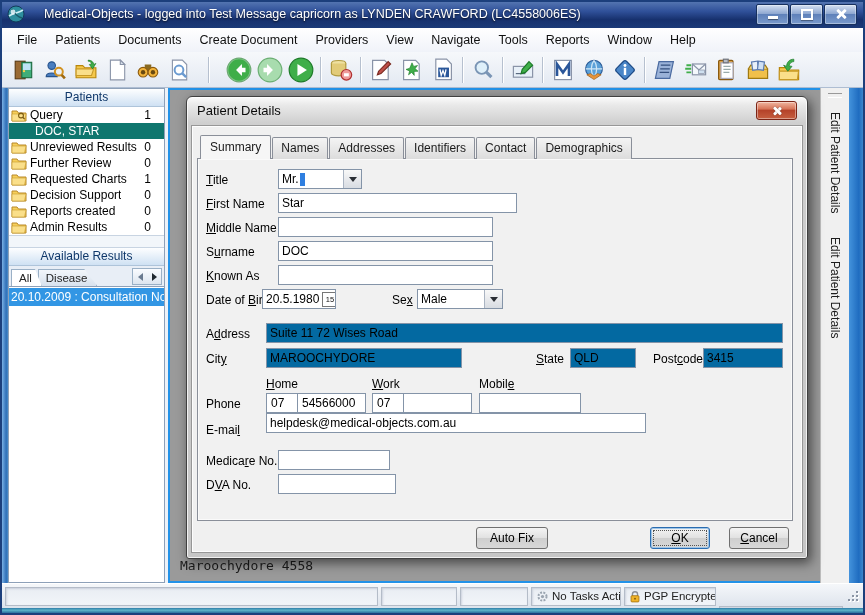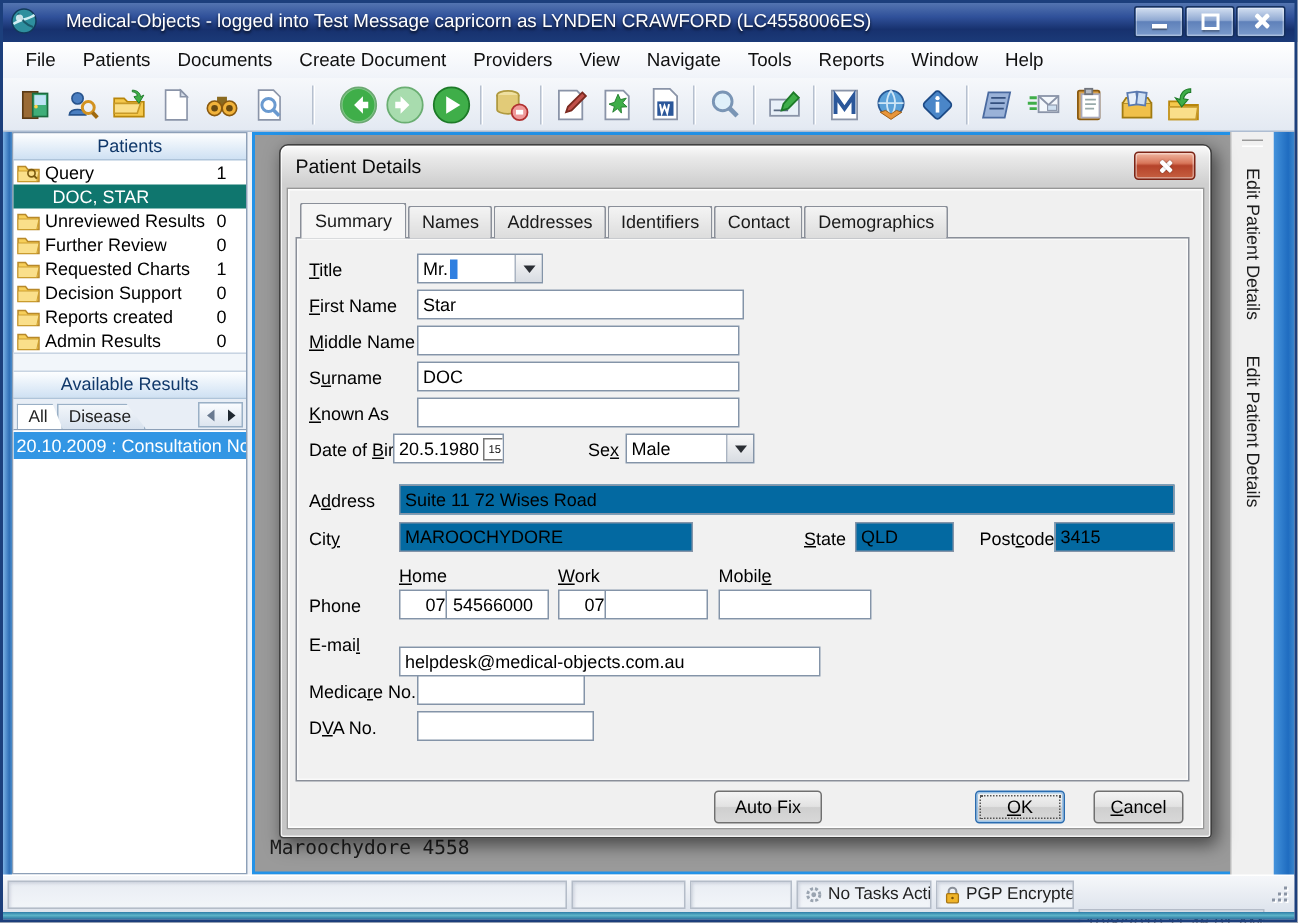"Summary" .dlg-body { text-align: right -> none }
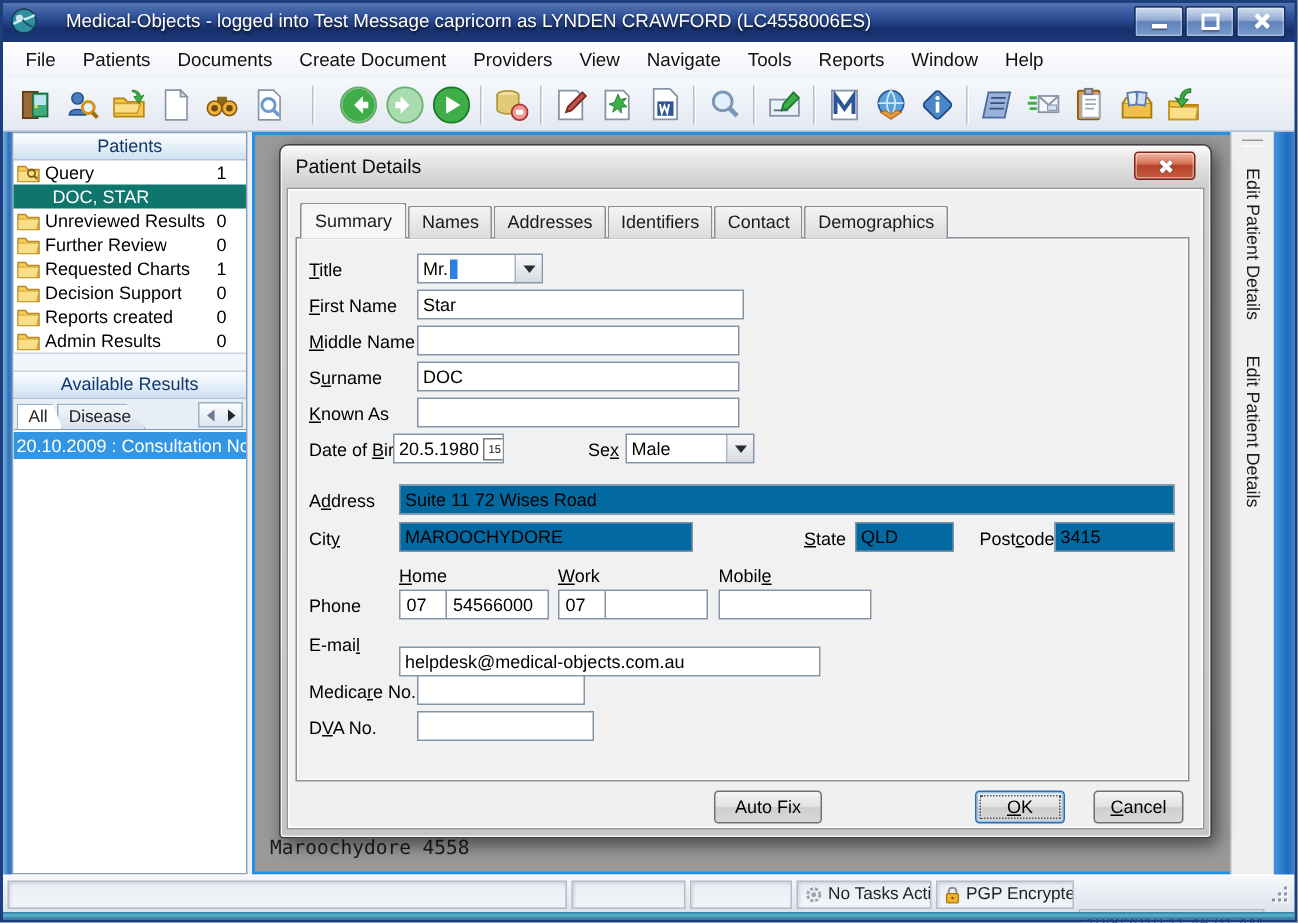"Star" div.tbx { width: 218px -> 239px }
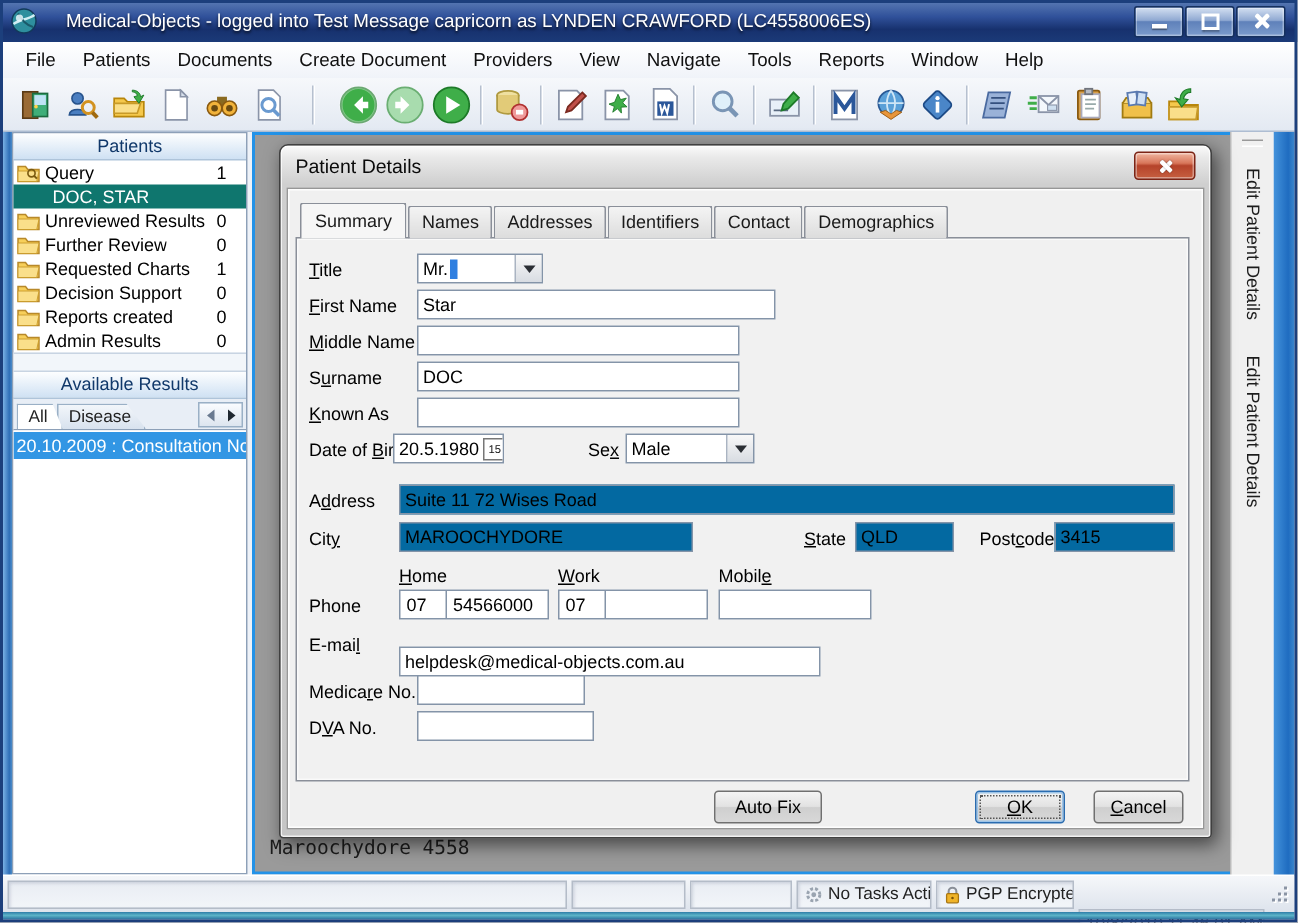"helpdesk@medical-objects.com.au" div.tbx { top: 272px -> 254px; width: 281px -> 380px }
